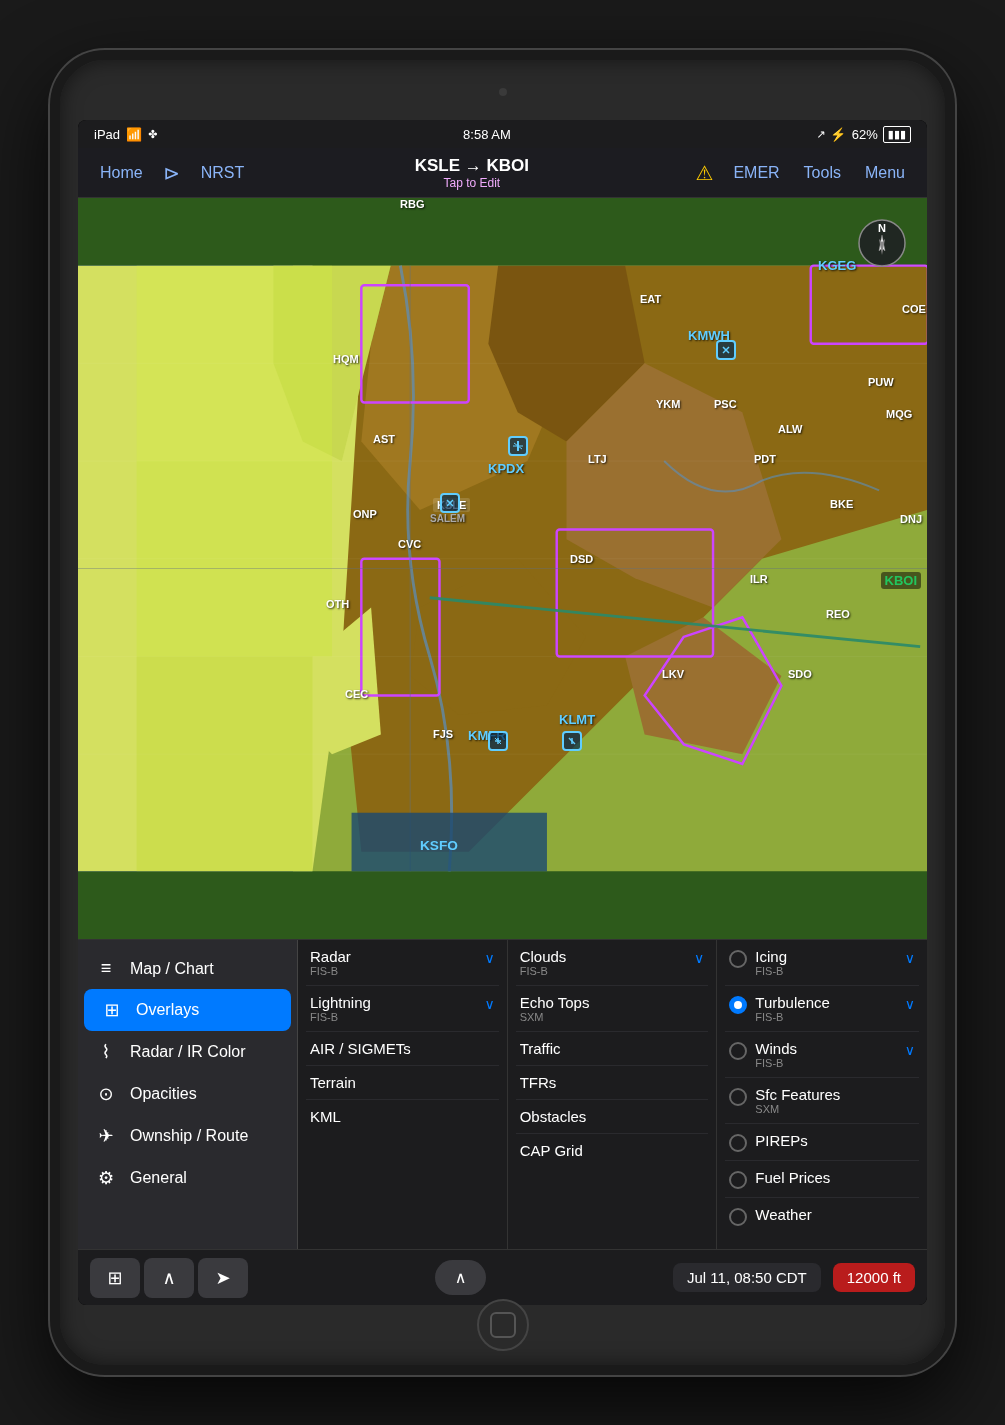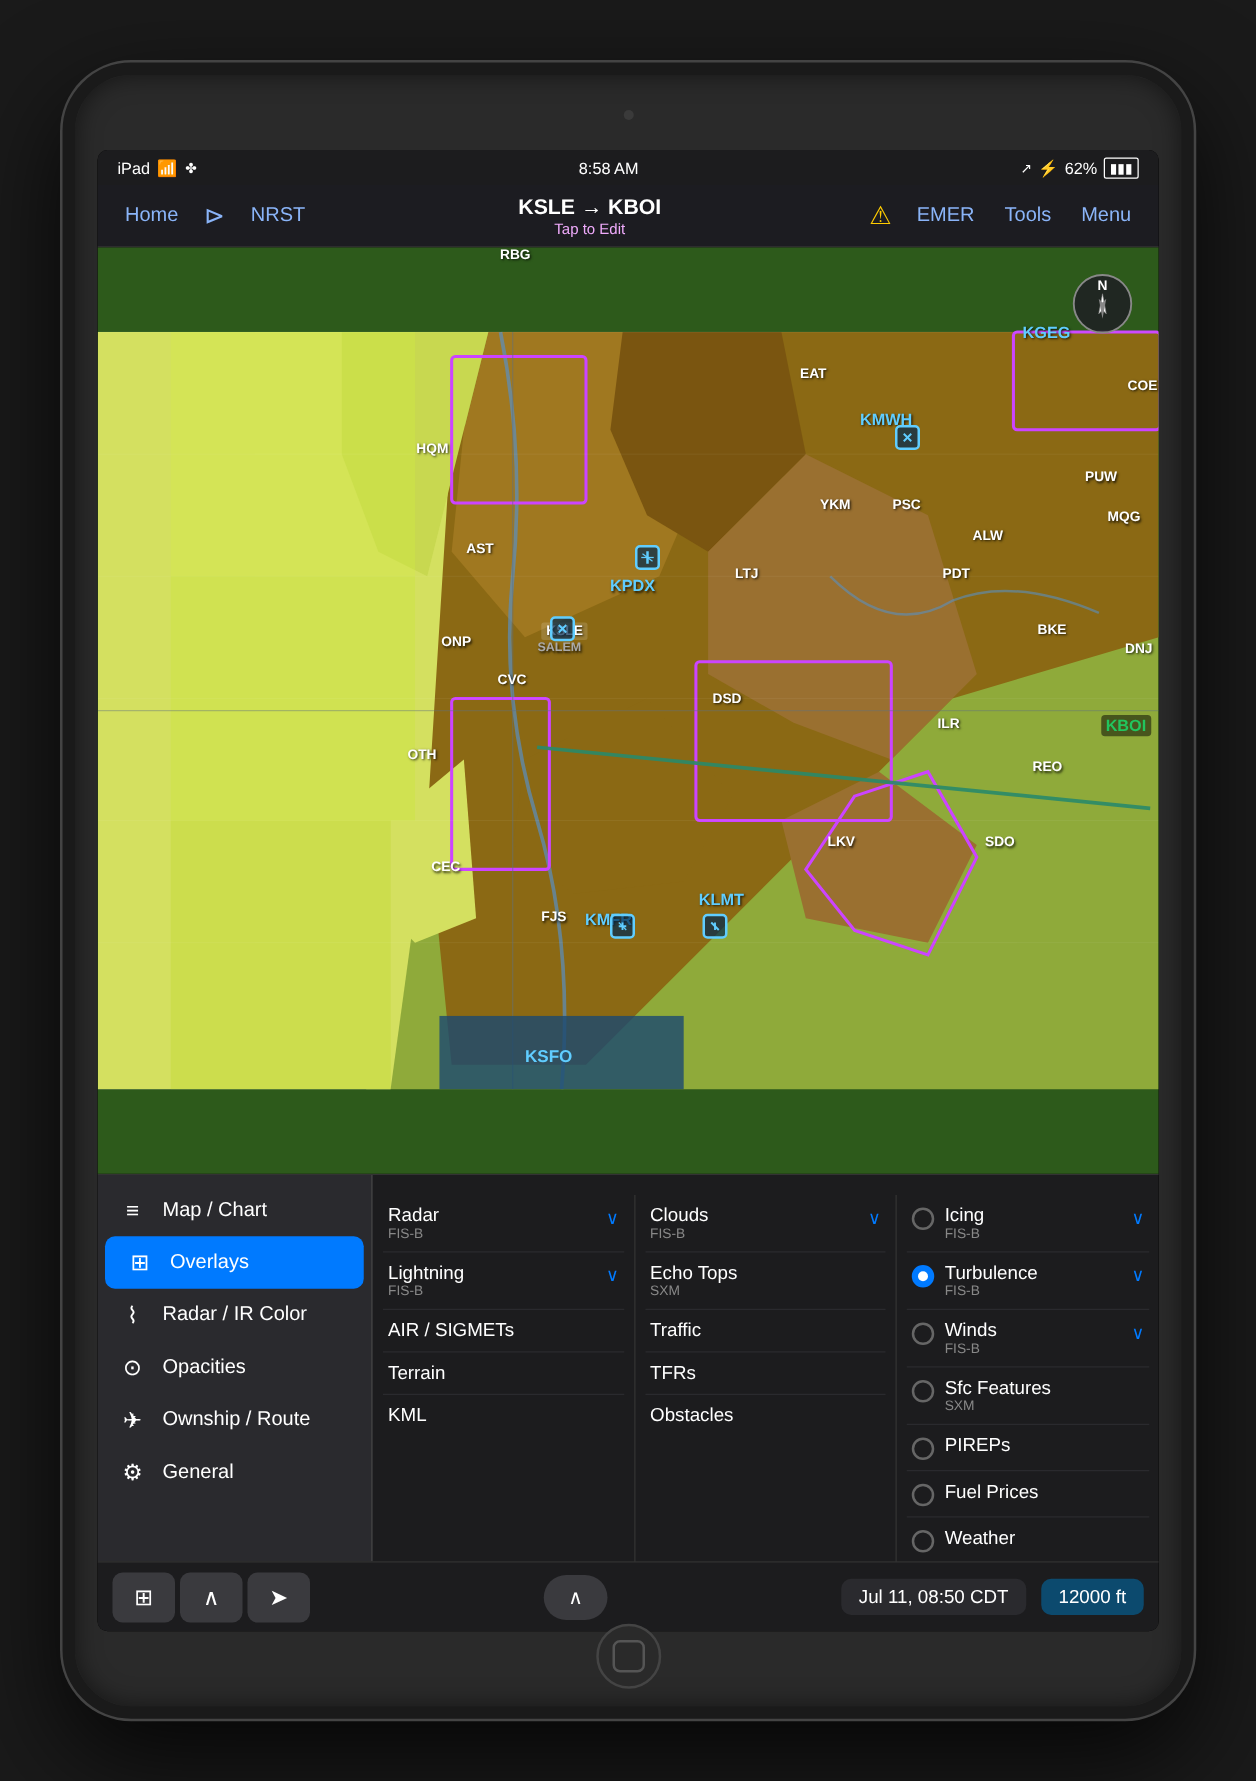"Radar" .overlays-panel { padding: 16px 0 -> 0 0 }
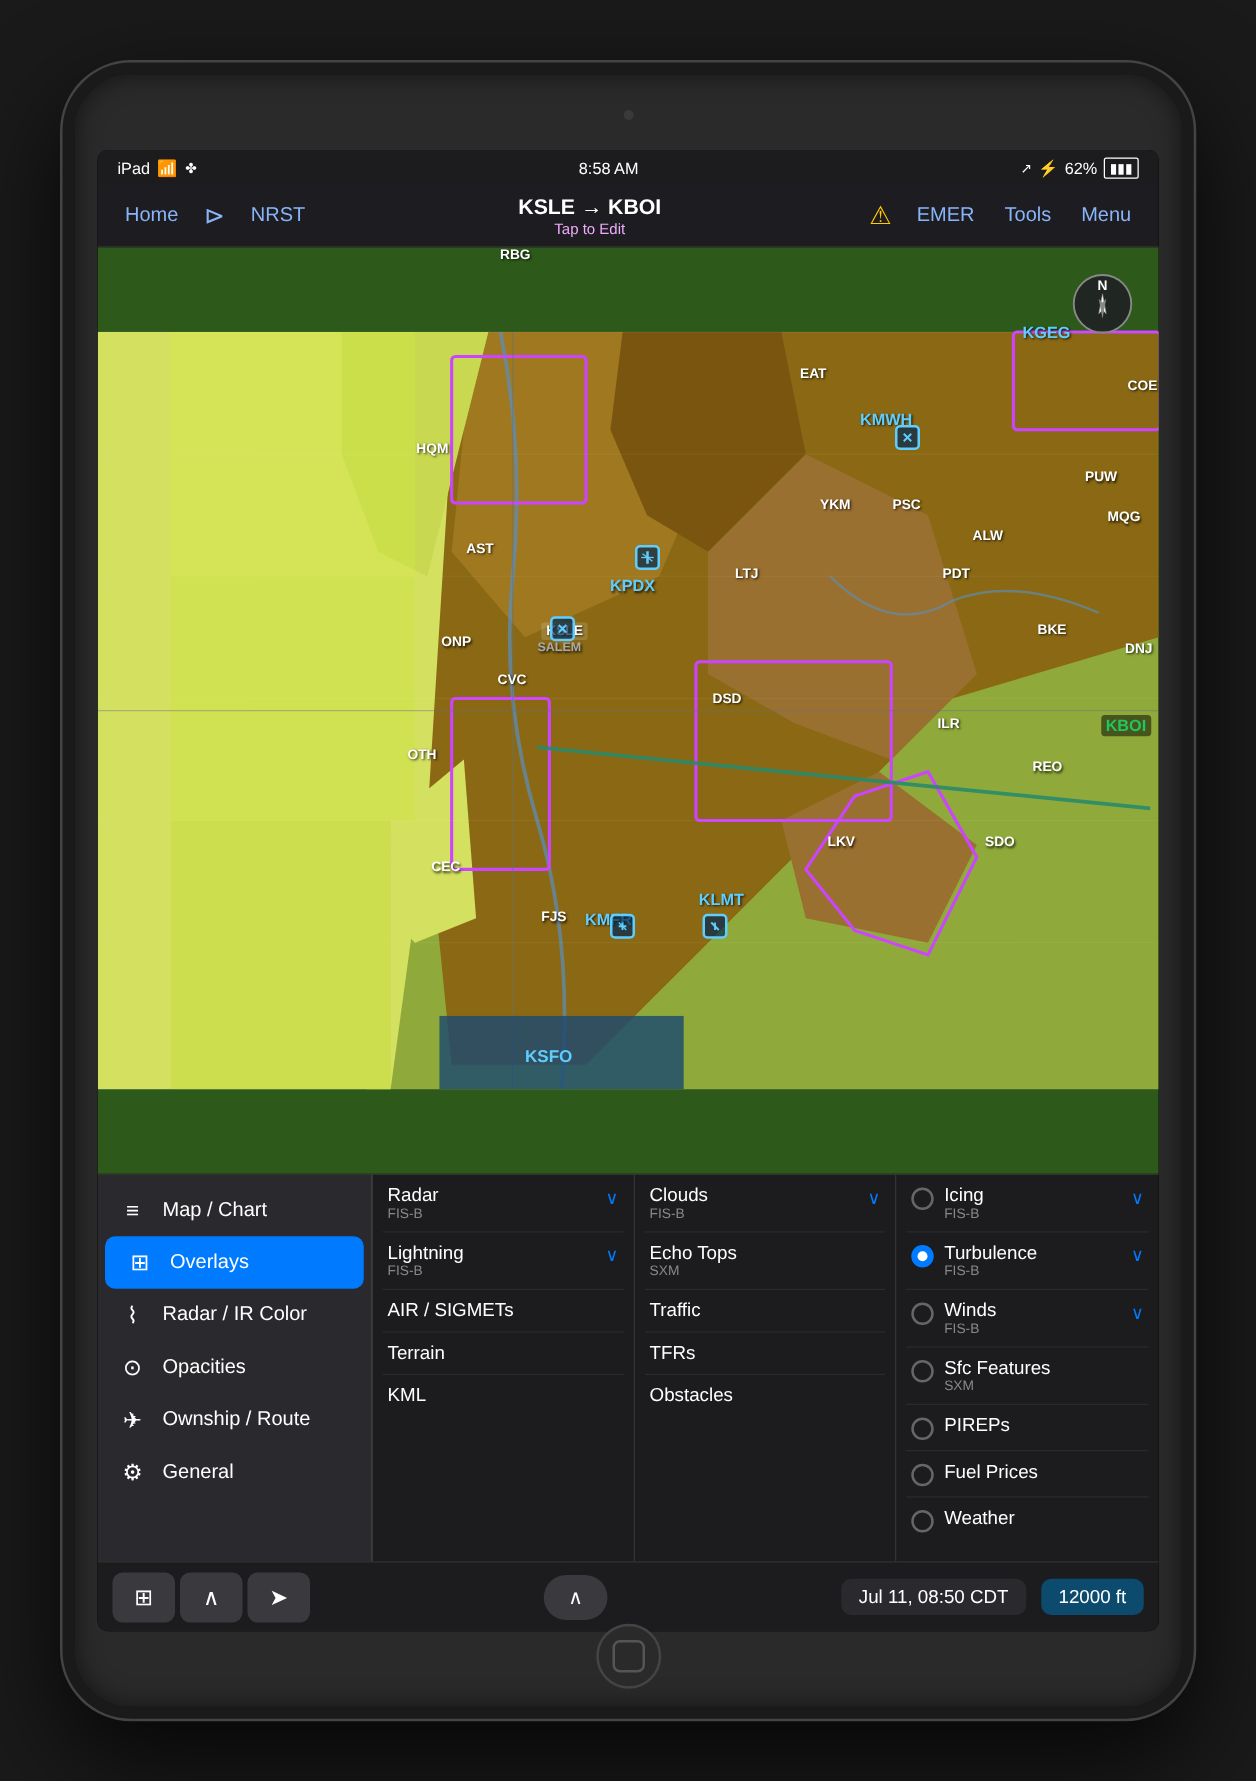"CAP Grid" div.overlay-item { html: none -> <div> <div> <div>CAP Grid</div> </div> </div> }
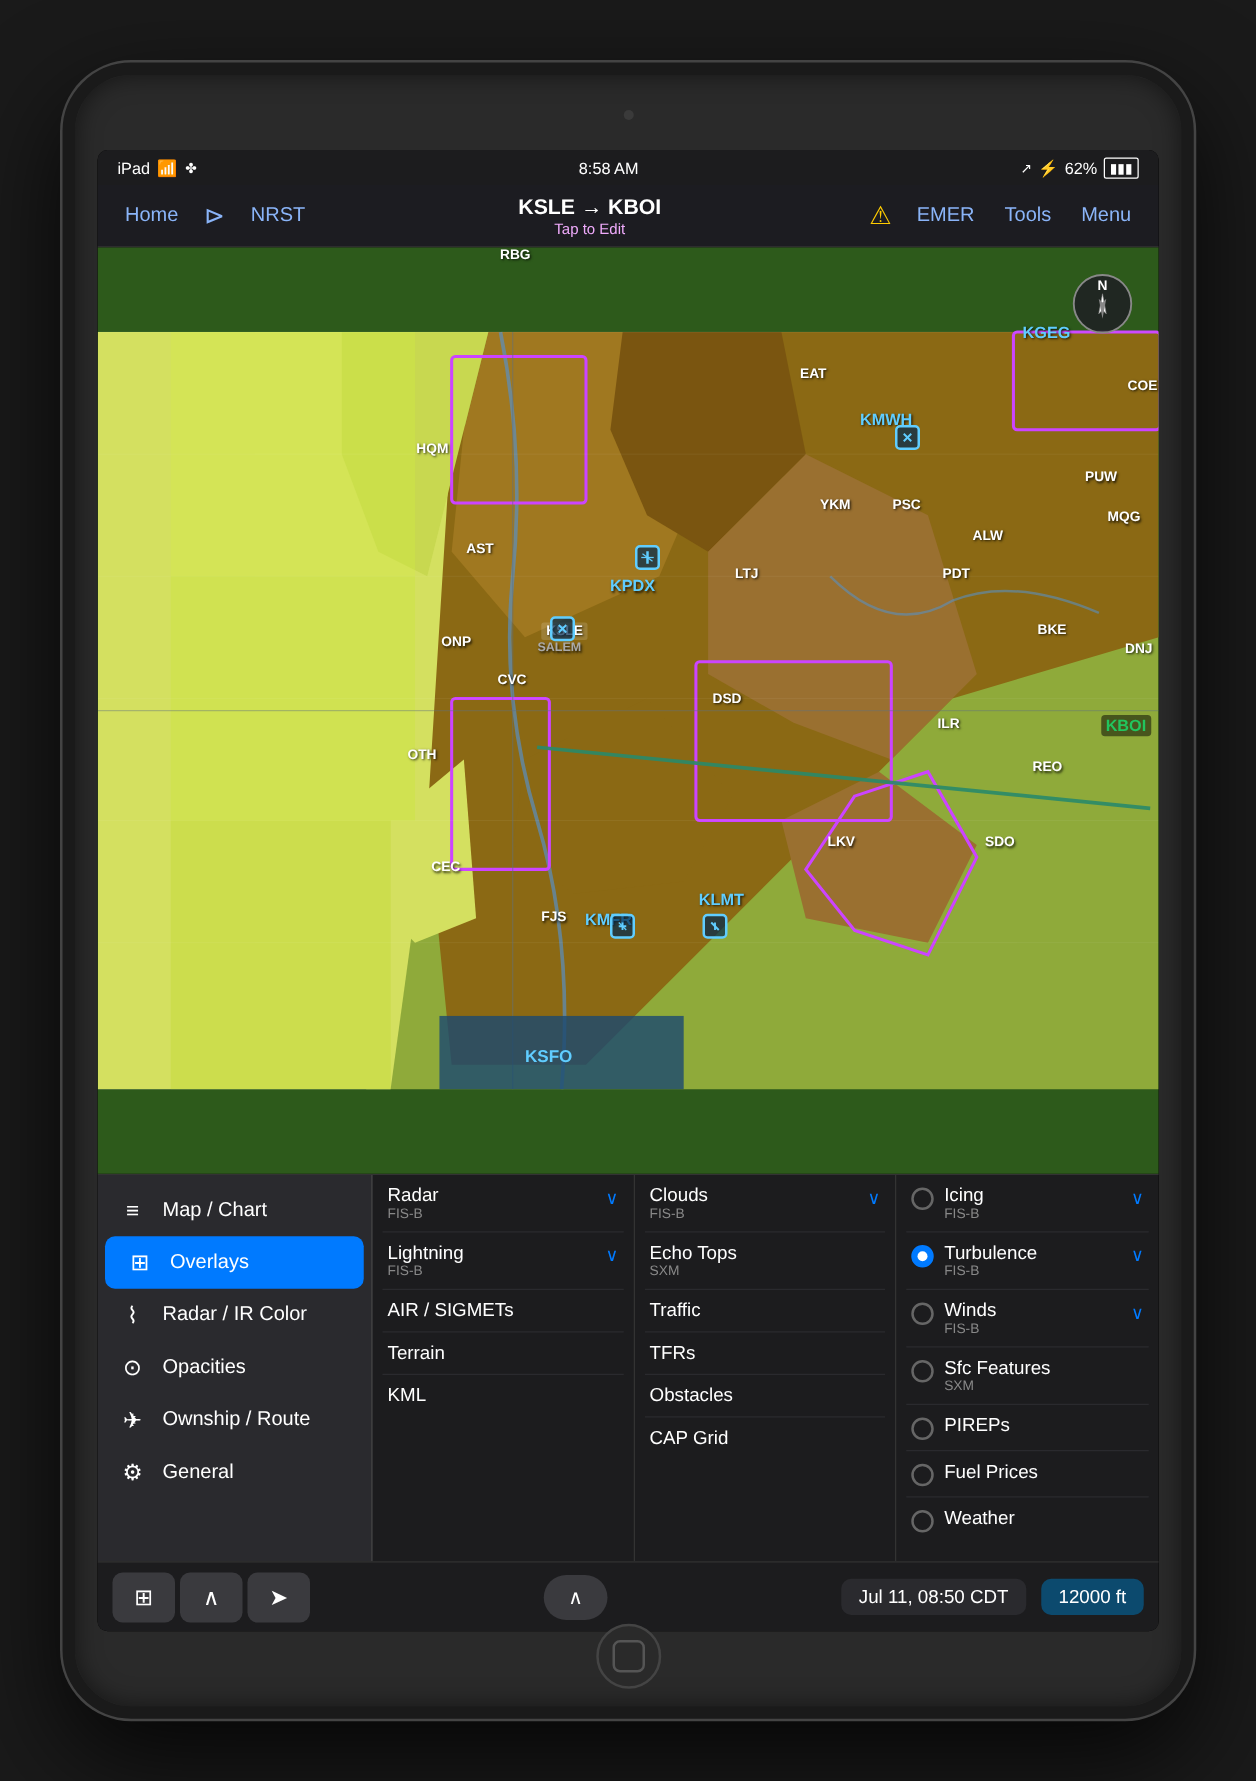"12000 ft" .alt-display { background: #0c4a6e -> #b91c1c }
